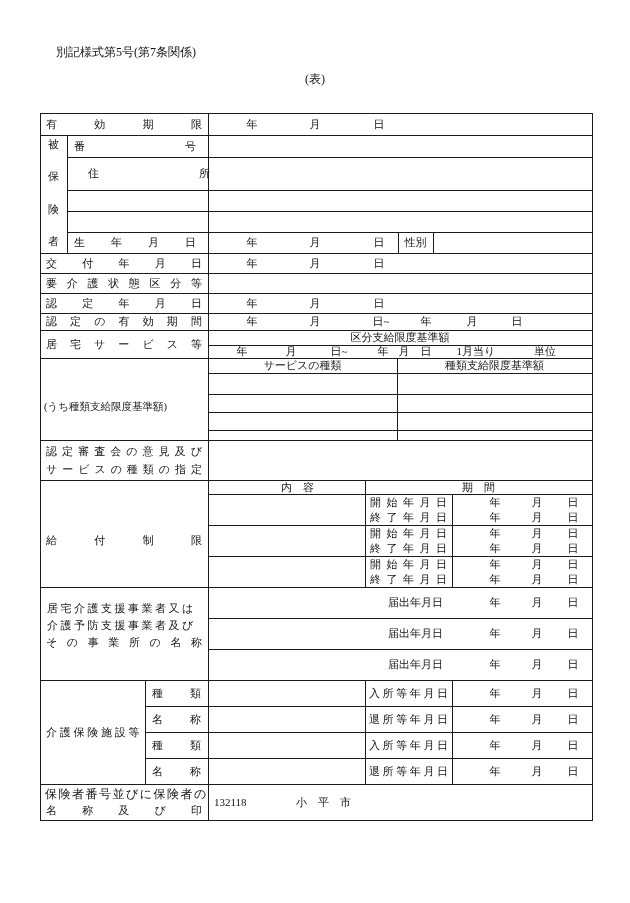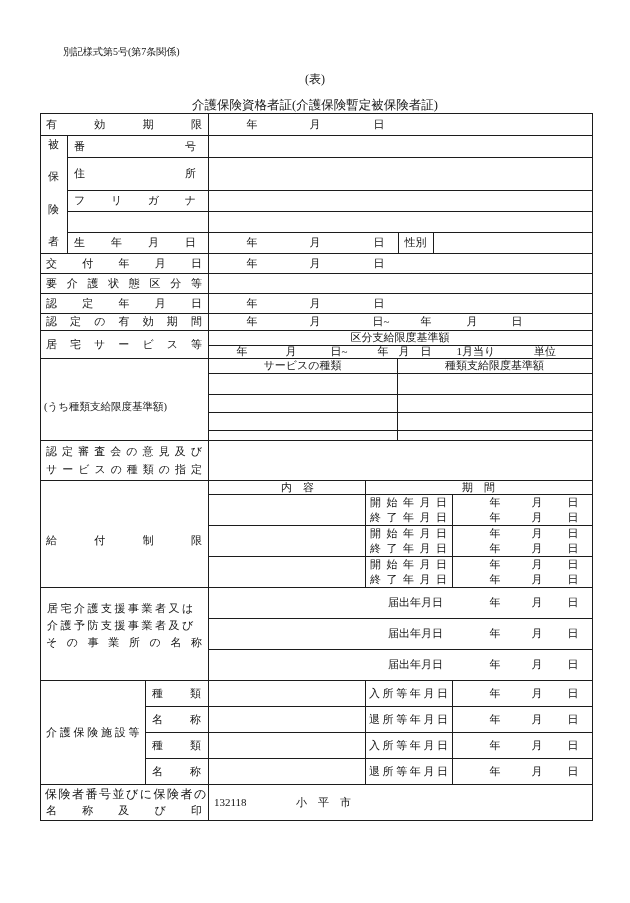"別記様式第5号(第7条関係)" div.t { font-size: 10px -> 12px; left: 63px -> 56px }
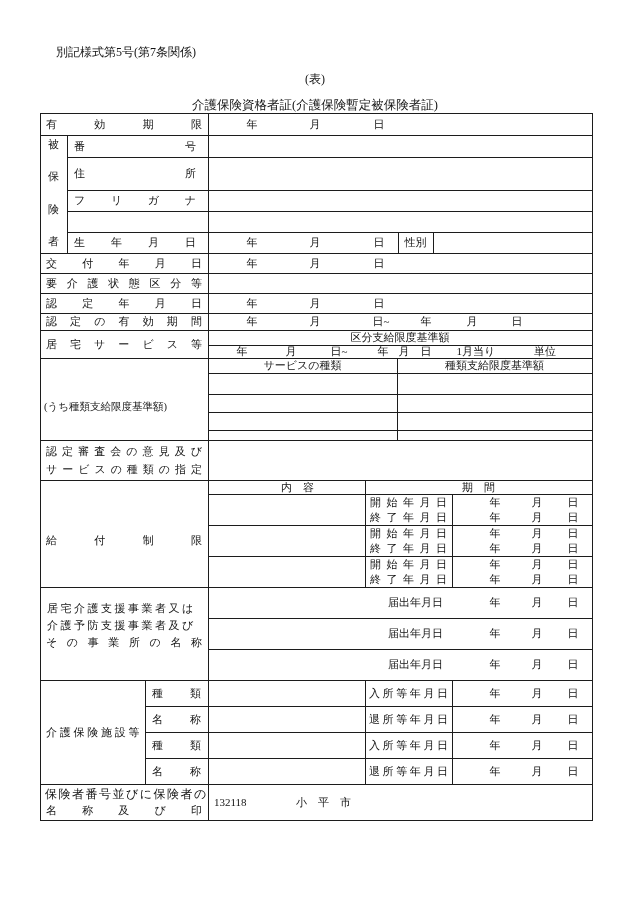"介護保険資格者証(介護保険暫定被保険者証)" div.t { html: <div>介護保険資格者証(介護保険暫定被保険者証)</div> -> none }
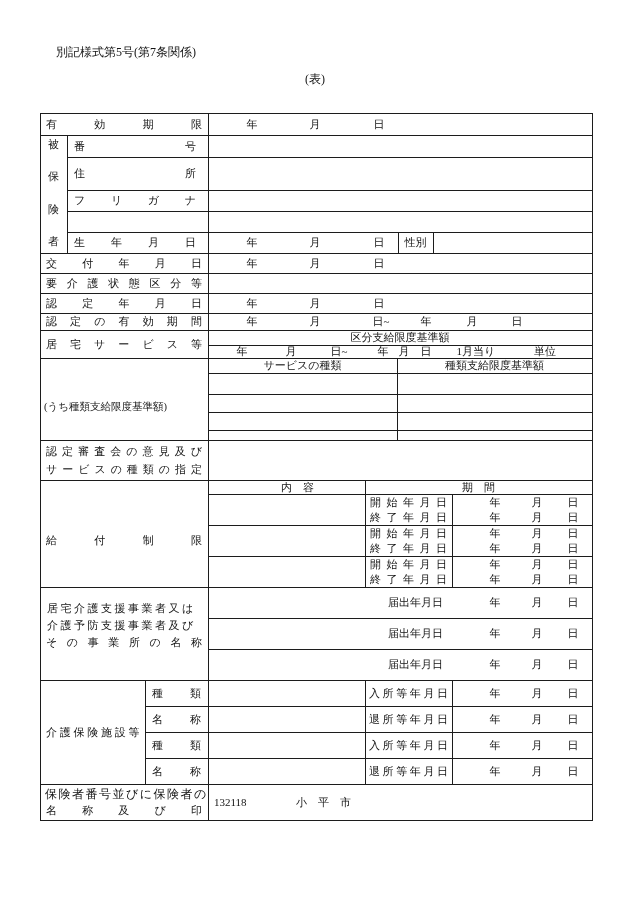"住 所" div.t { left: 74px -> 88px }
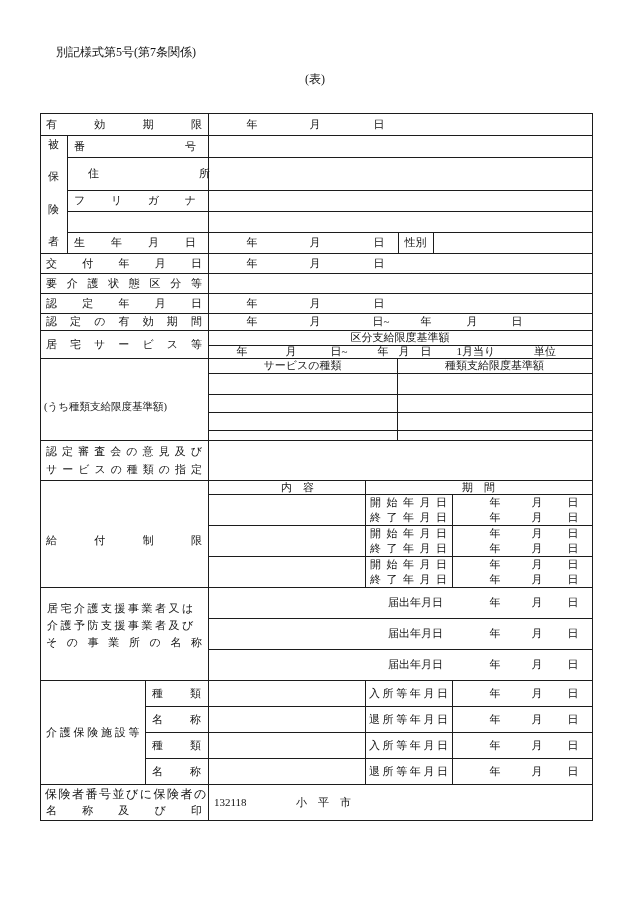"フ リ ガ ナ" div.t { html: <div>フ リ ガ ナ</div> -> none }
